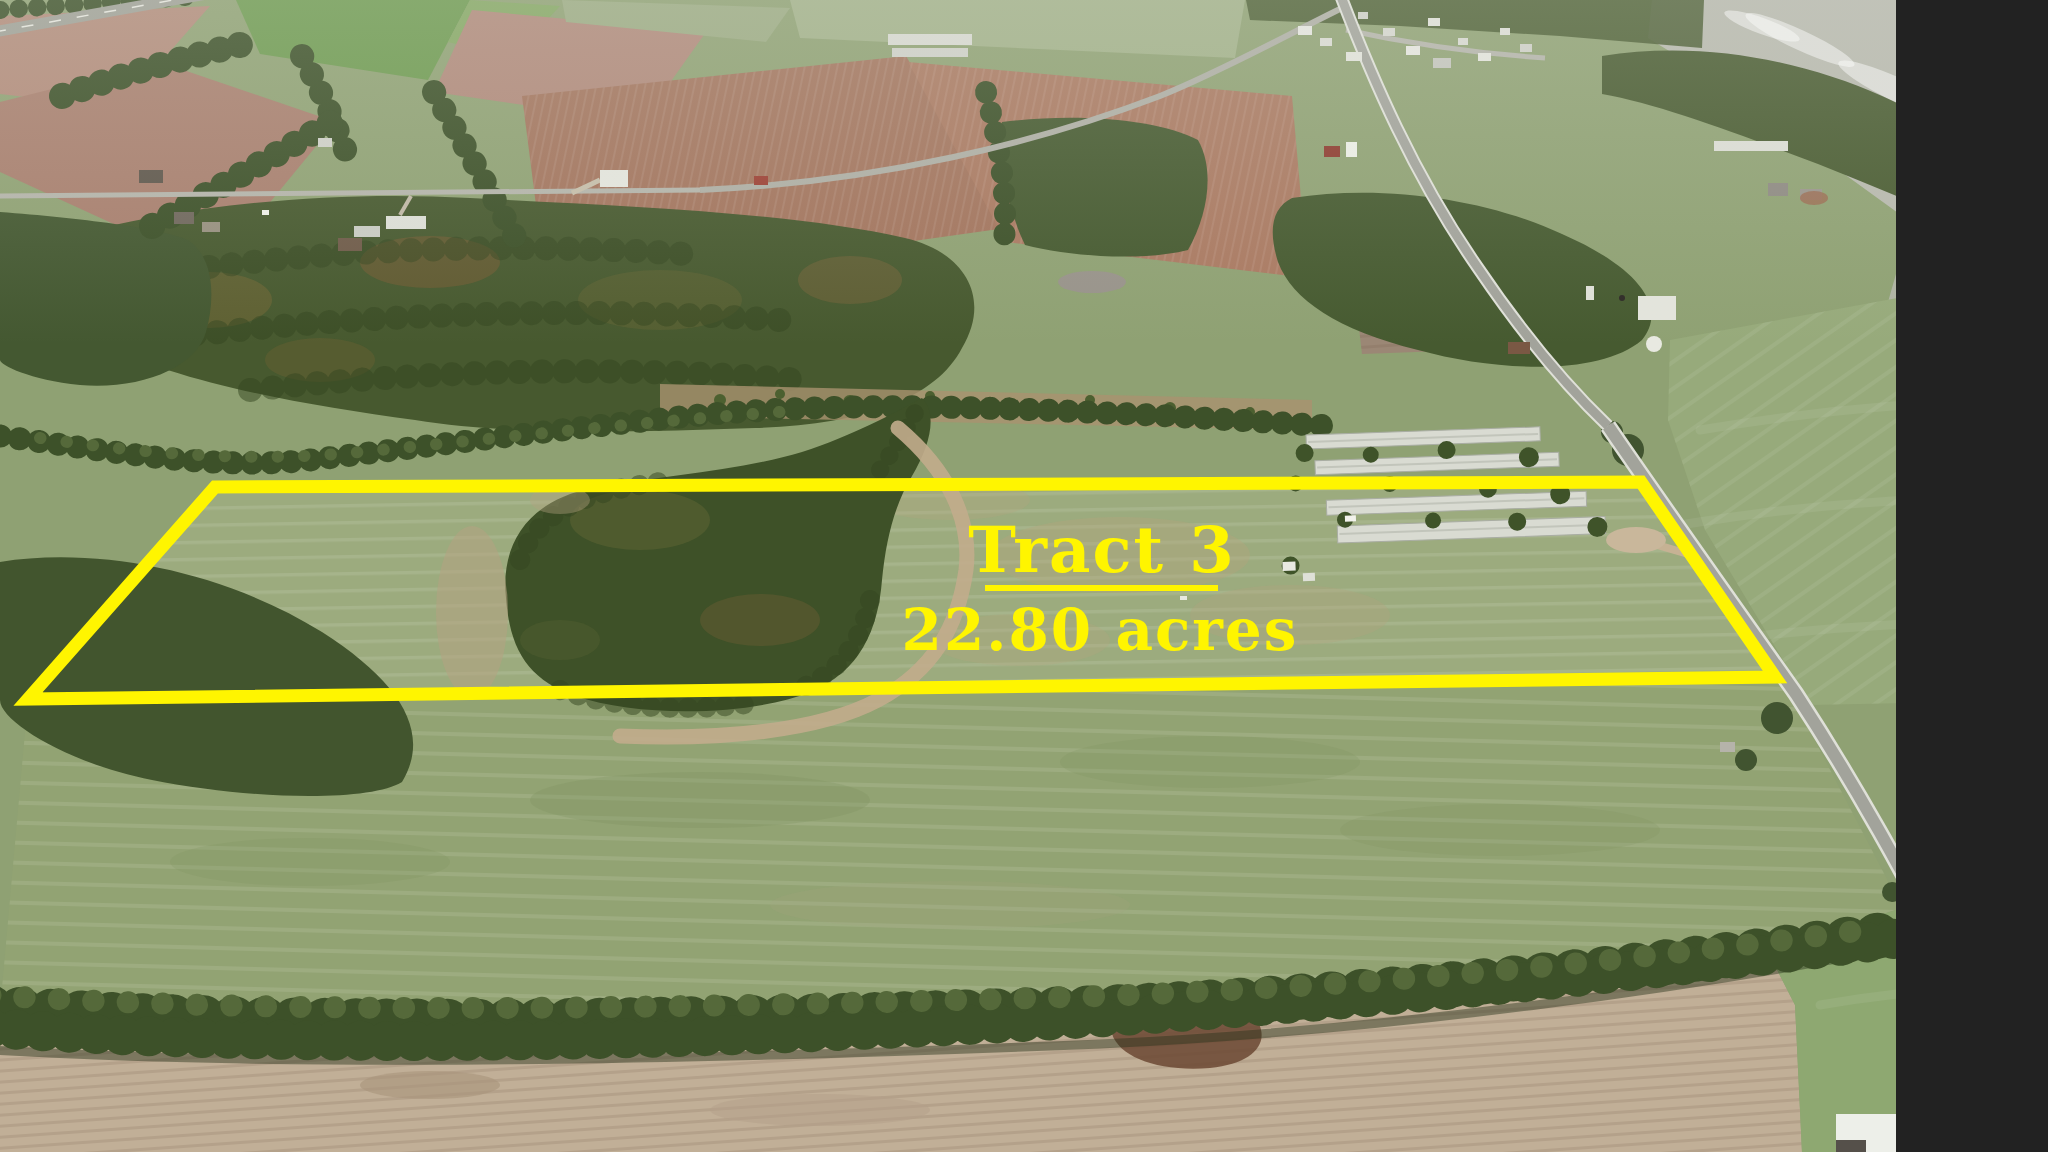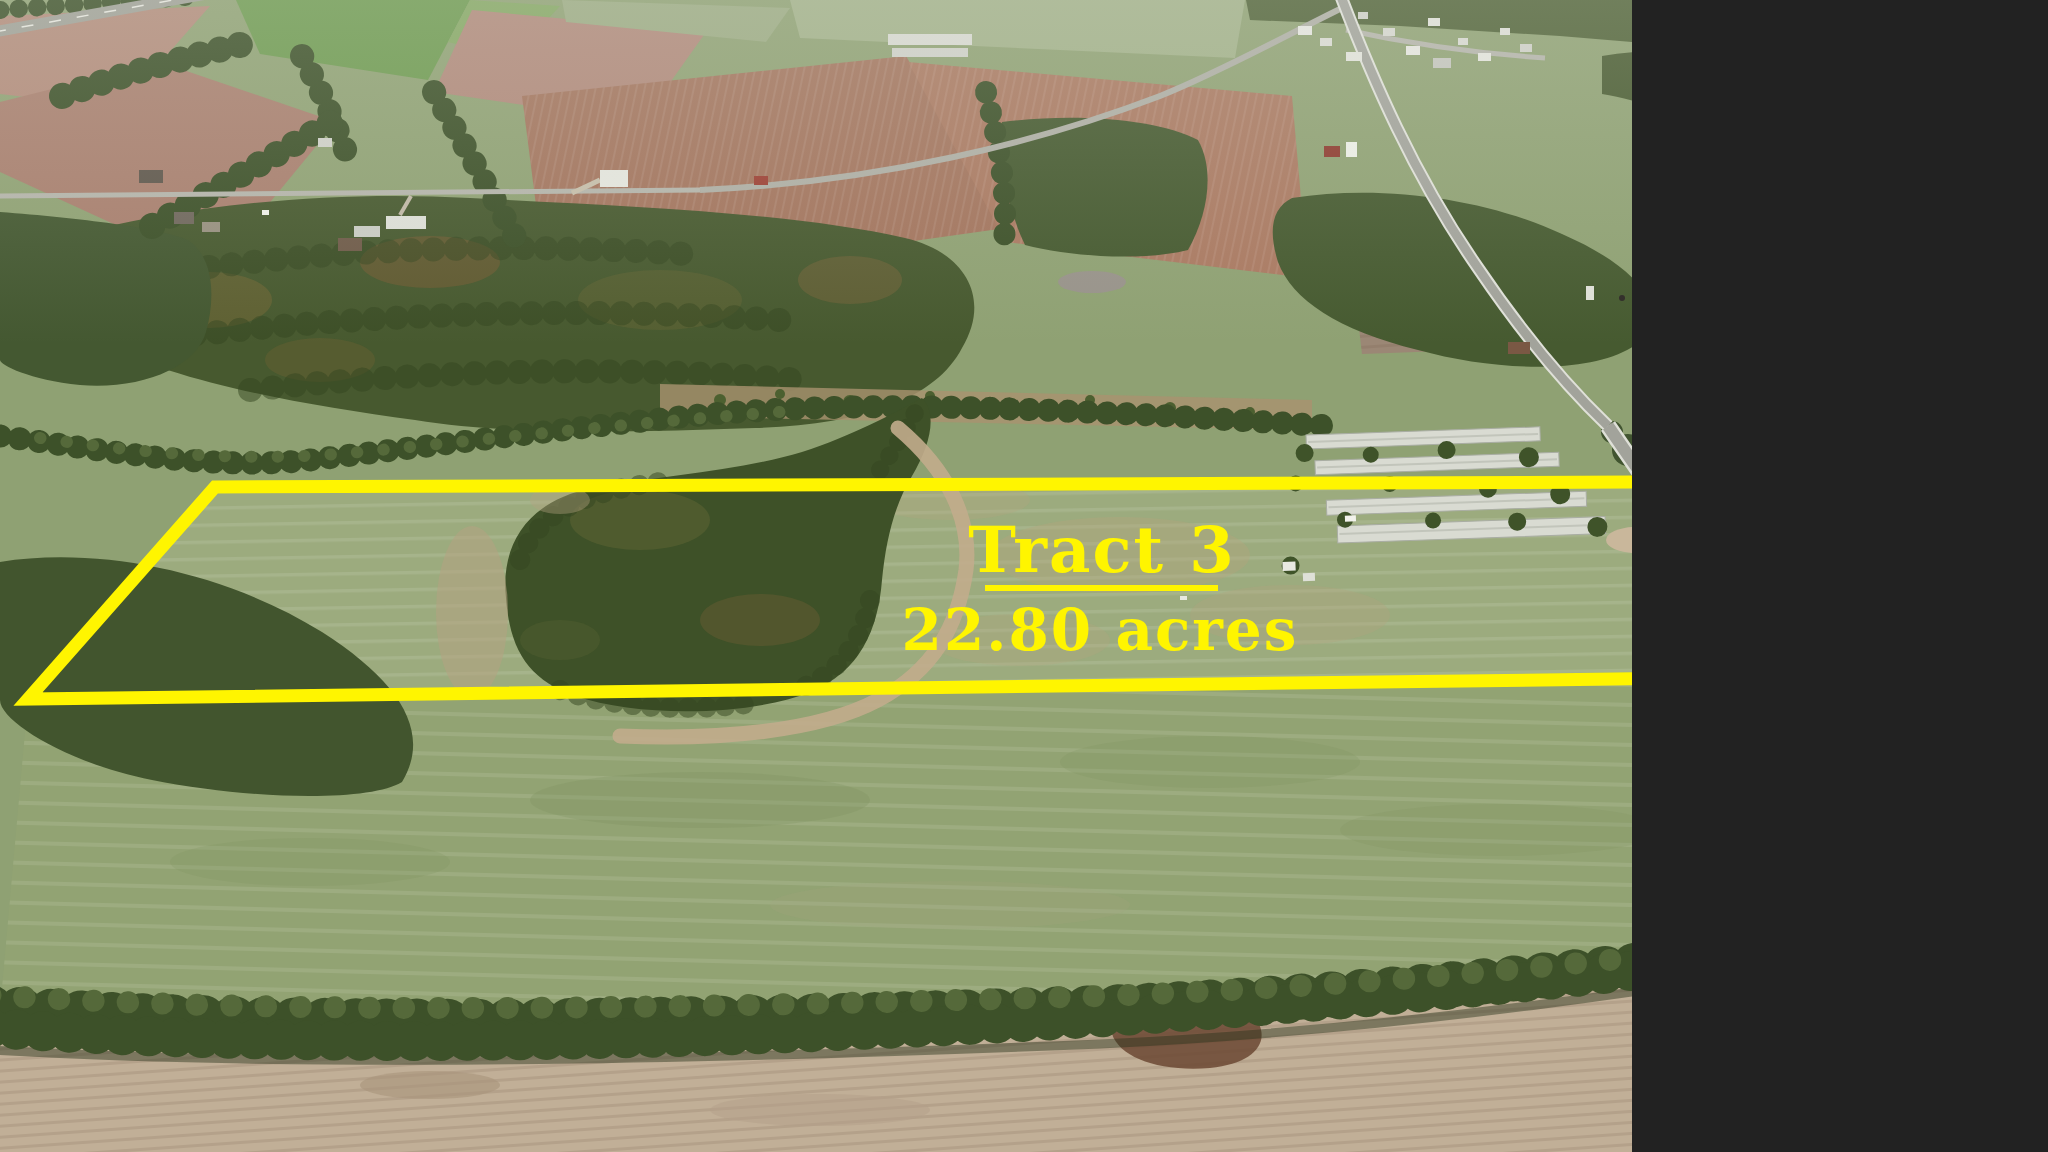"Tract 3" .stage { width: 1632px -> 1896px }
